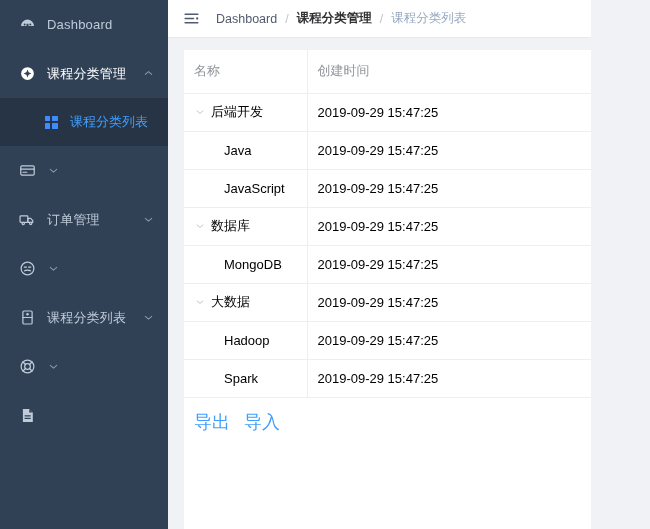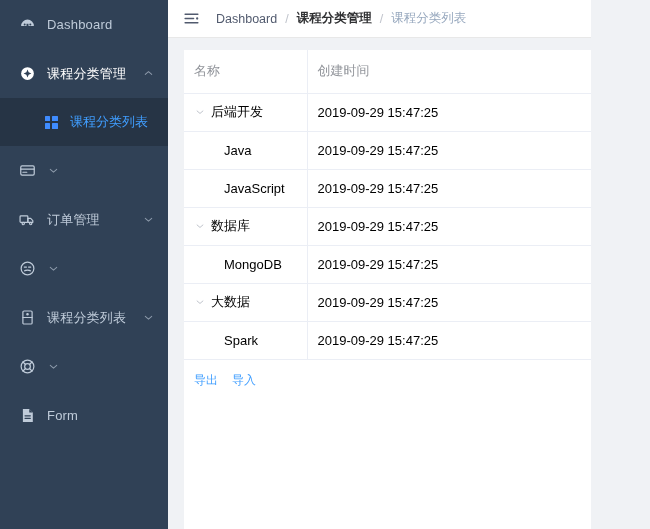"Hadoop" tr { html: none -> <tr> <td> <div> <span>Hadoop</span> </div> </td> <td>2019-09-29 15:47:25</td> </tr> }
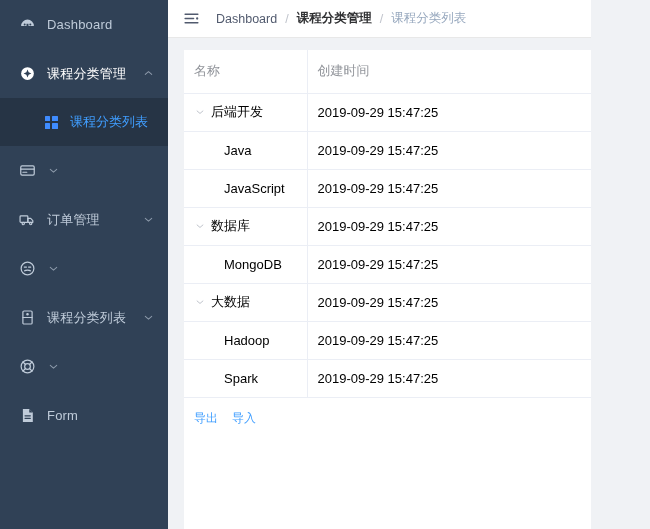"Form" span.mi-label { html: <span>Form</span> -> none }
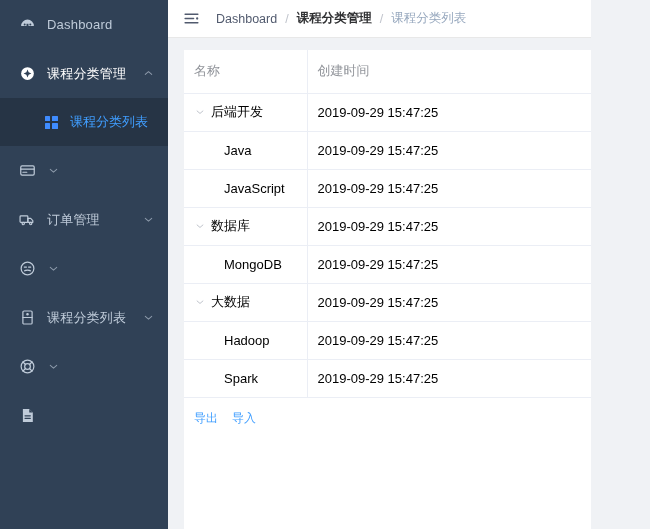"导出" .link-btn { font-size: 12px -> 18px }
